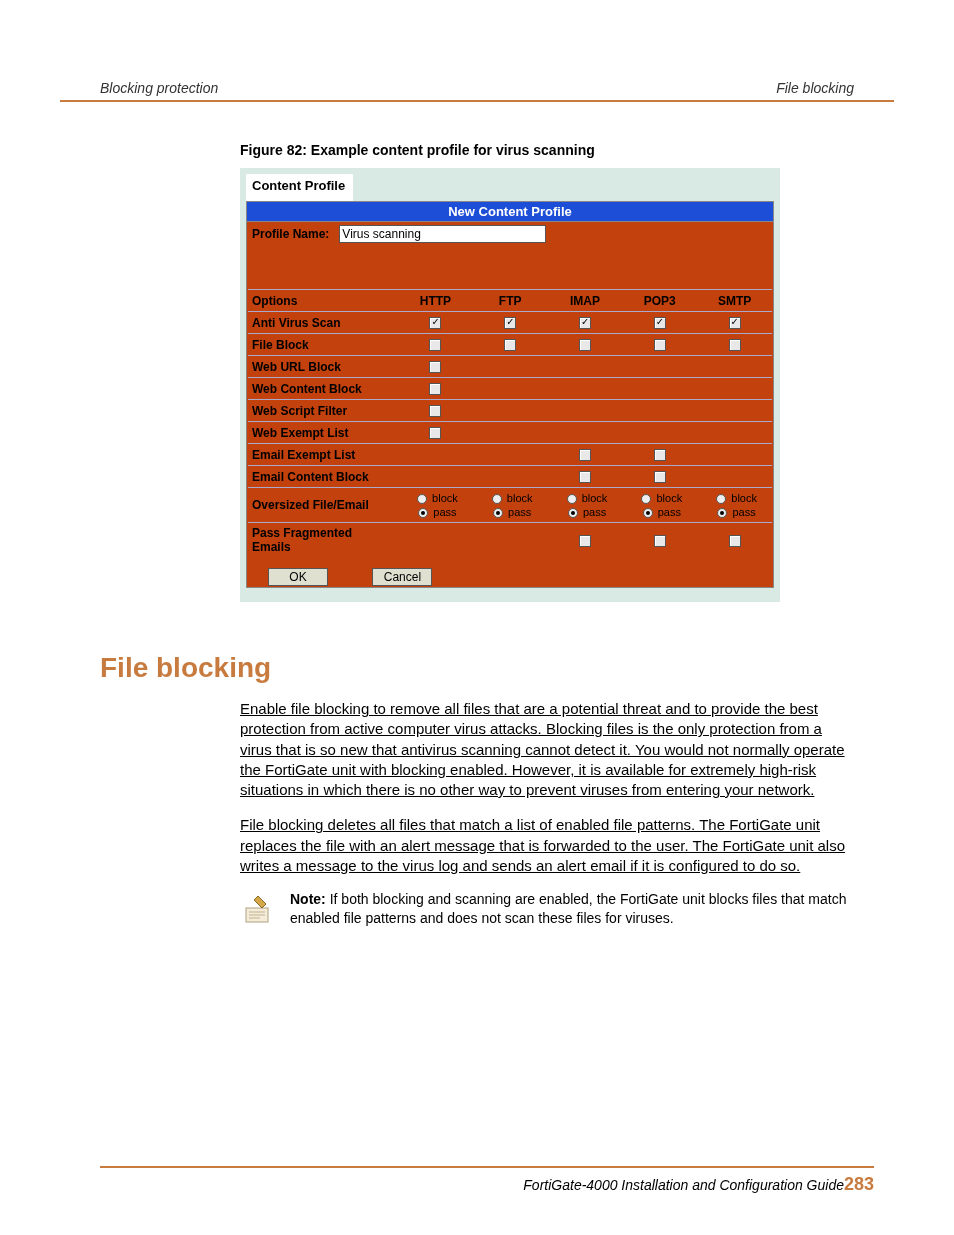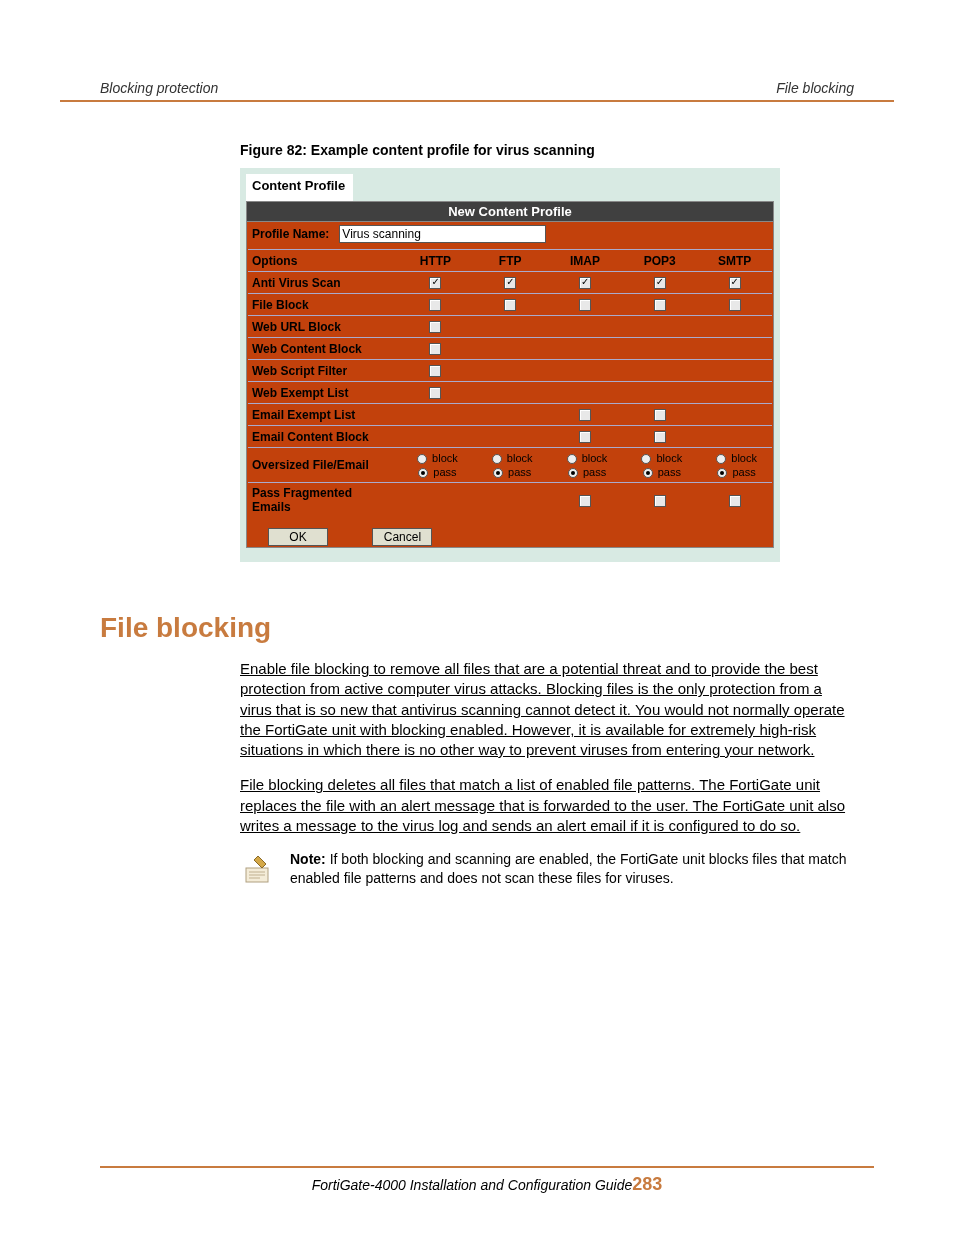"New Content Profile" .new-profile-header { background: #404040 -> #1d4ed8 }
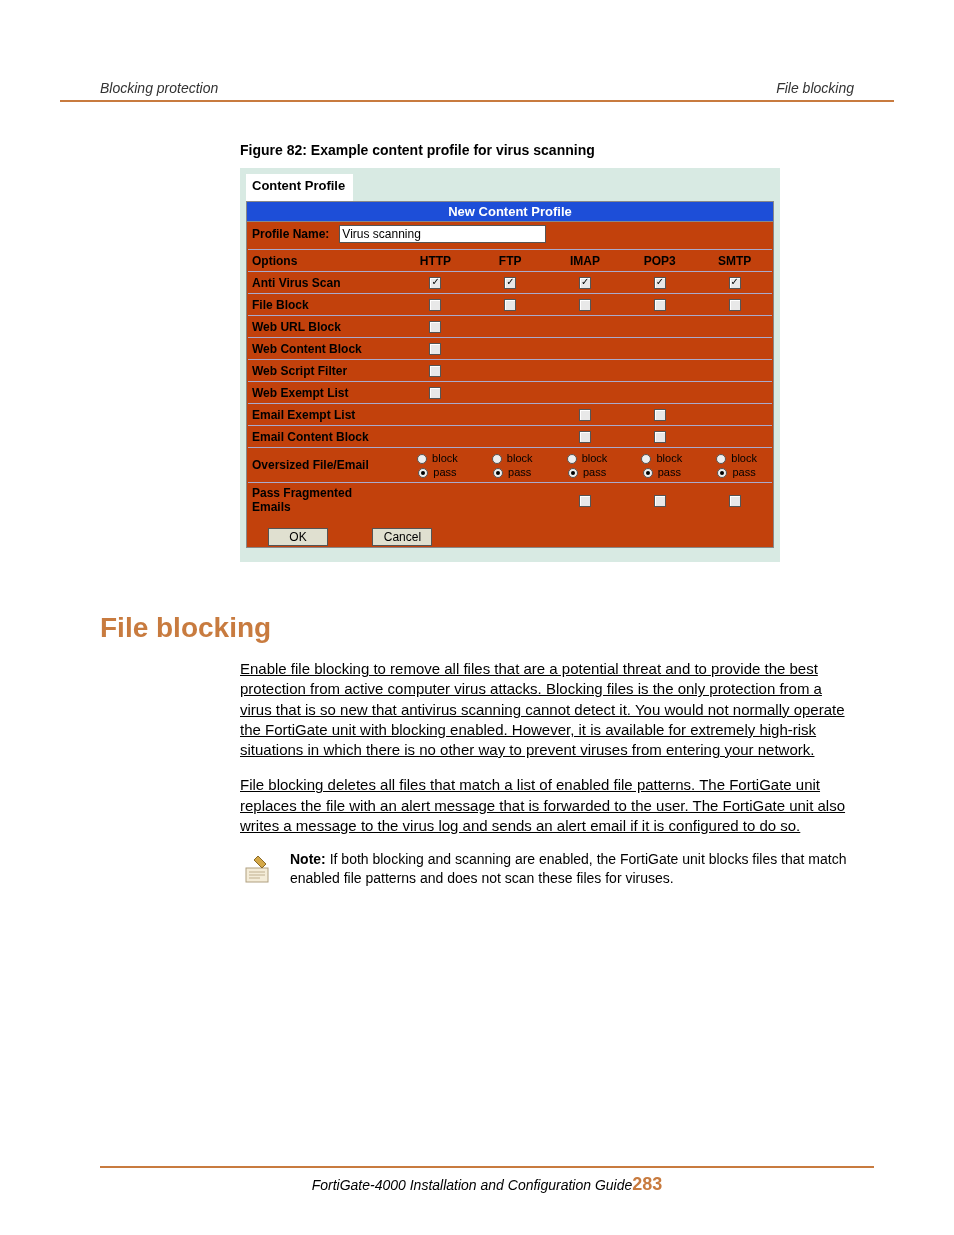"Options" table.options { margin-top: none -> 40px }
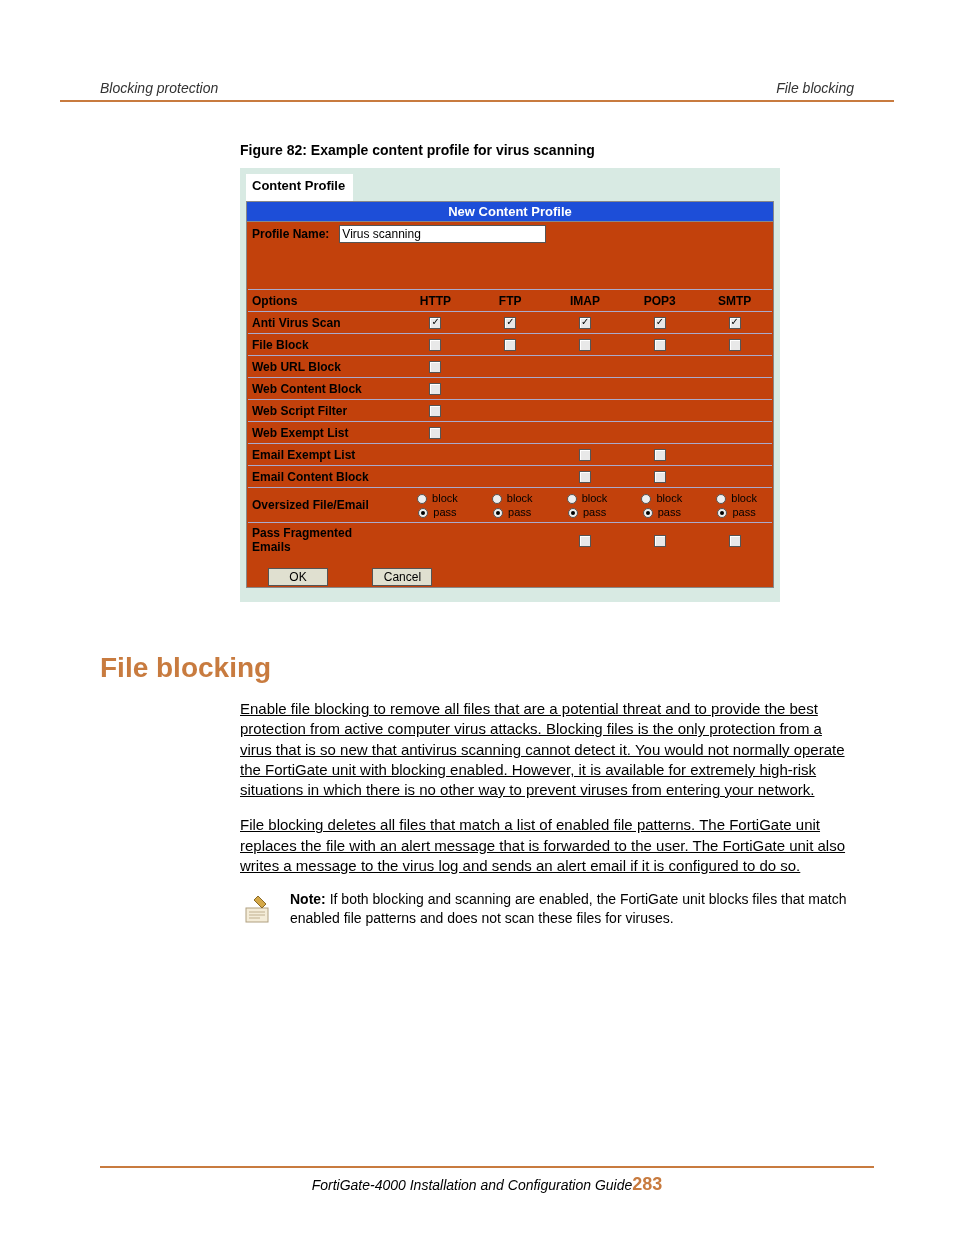"FortiGate-4000 Installation and" .footer { justify-content: center -> flex-end }
